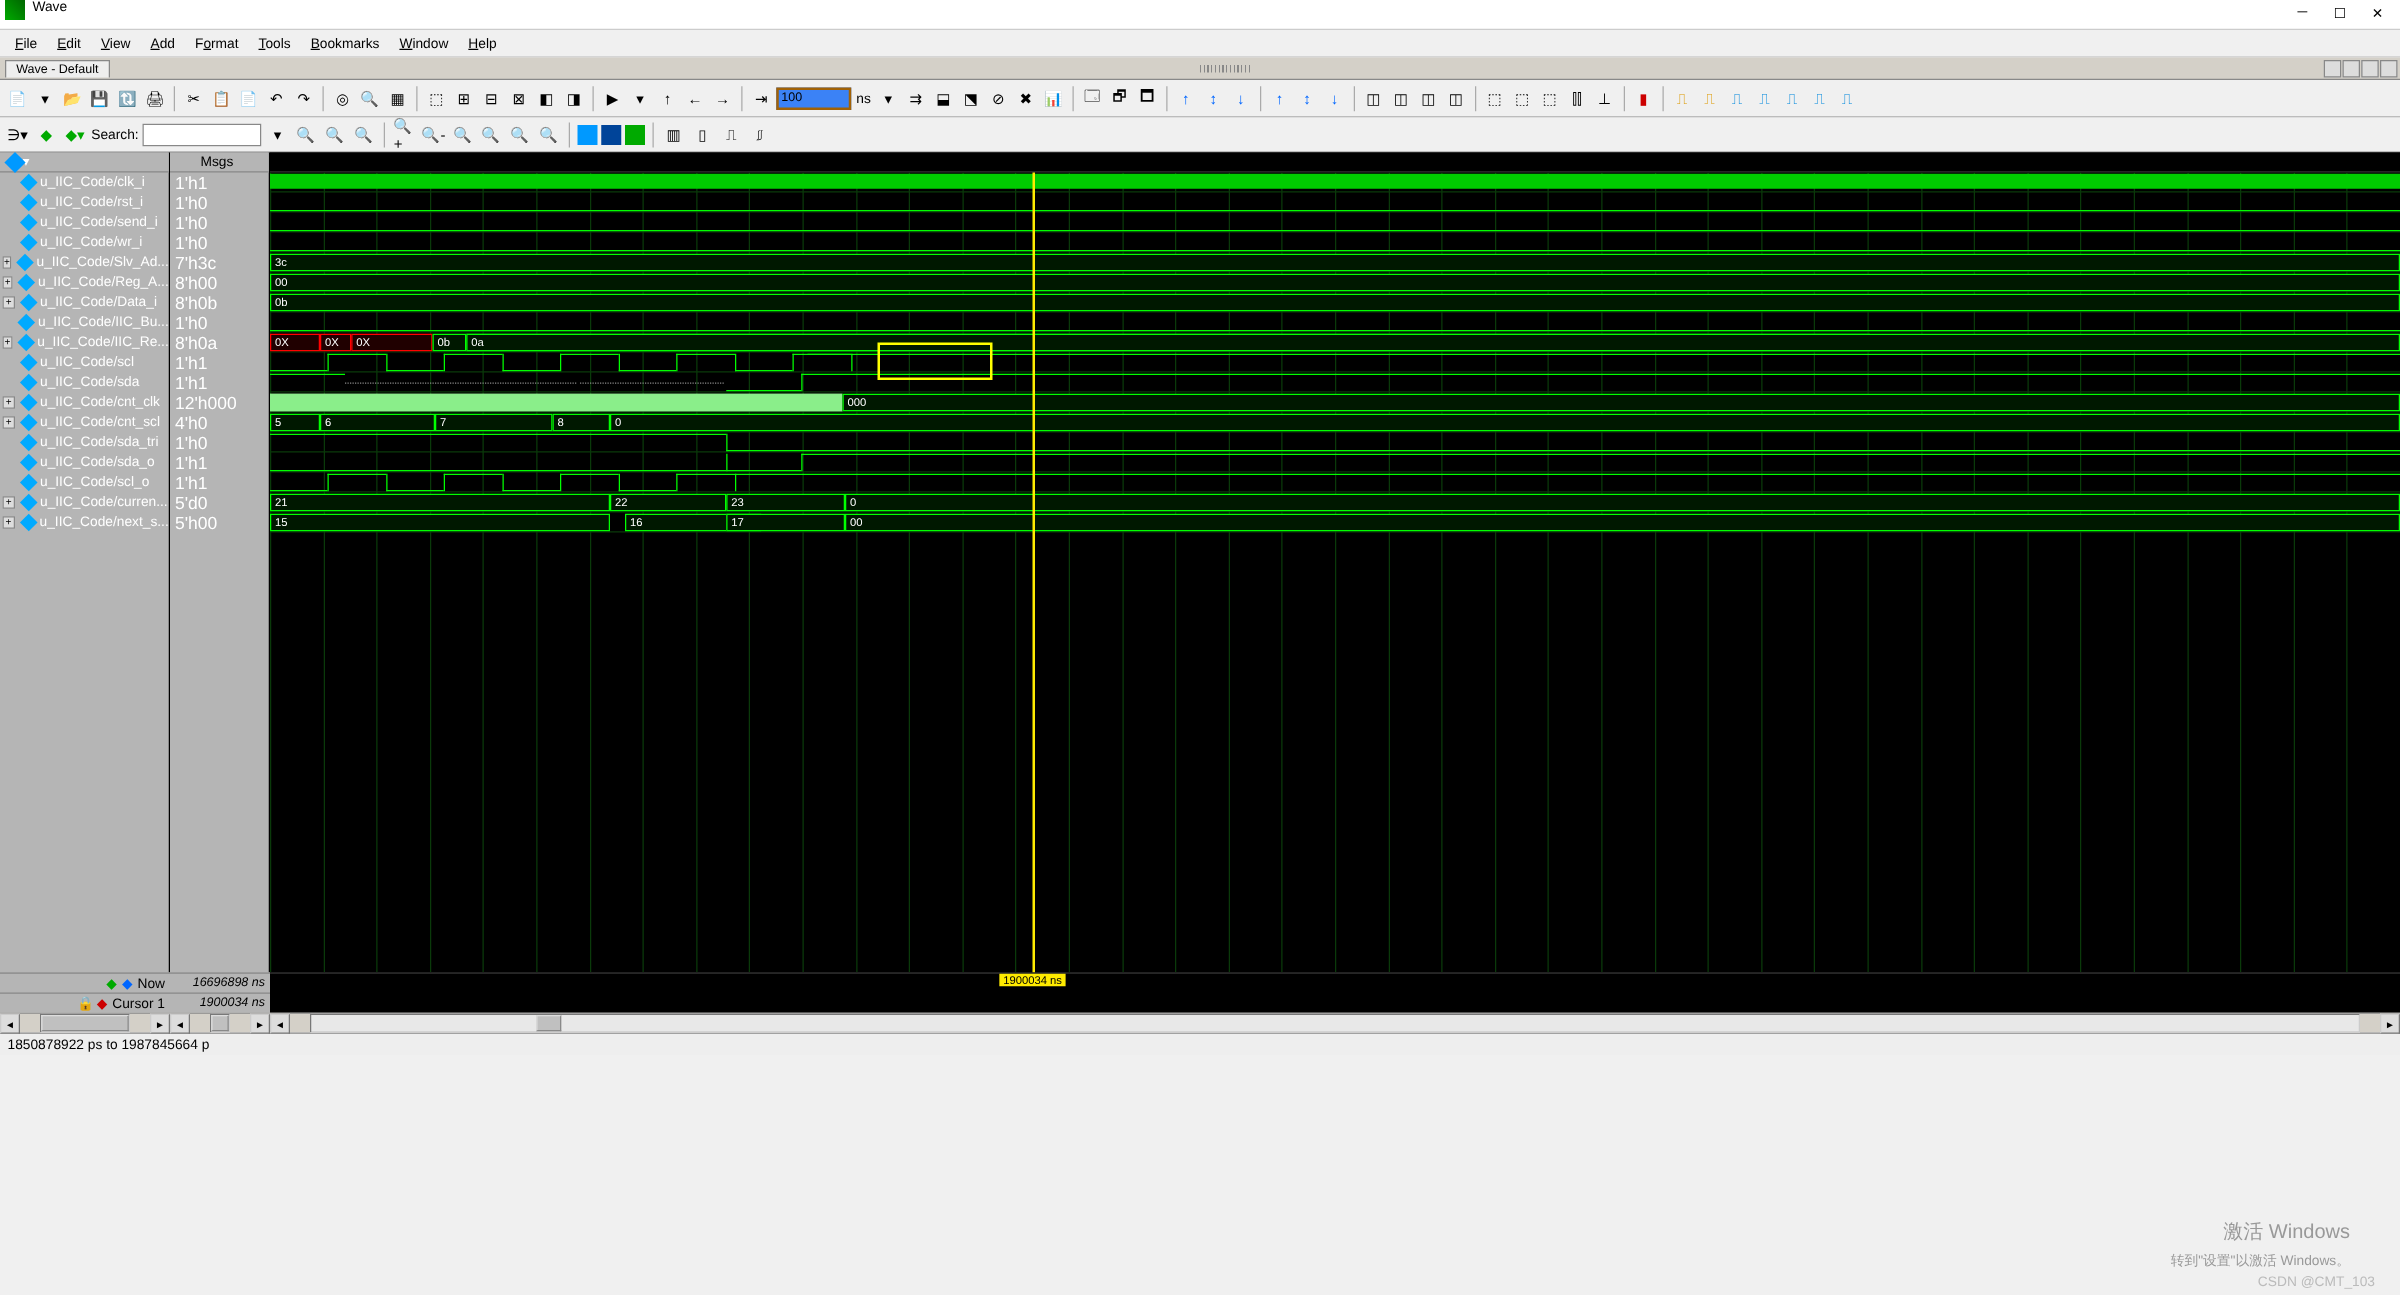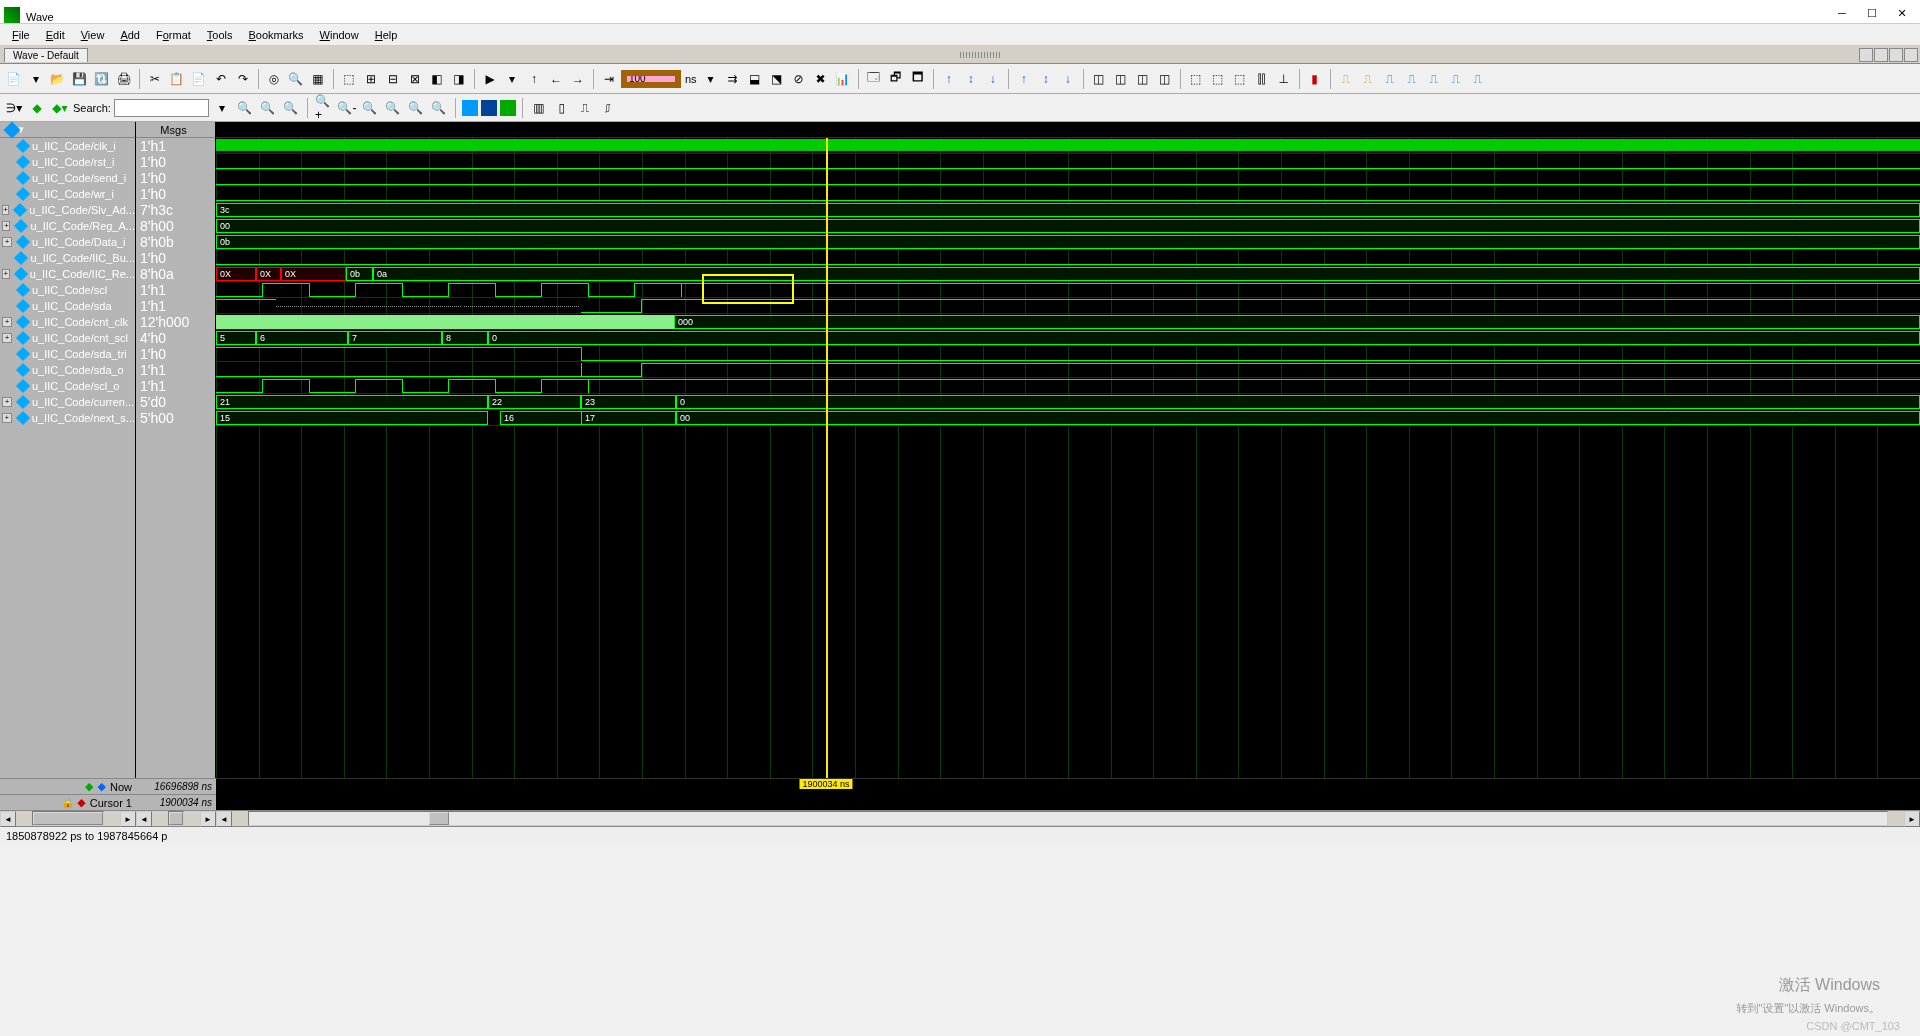"Wave" .titlebar { align-items: flex-end -> flex-start }
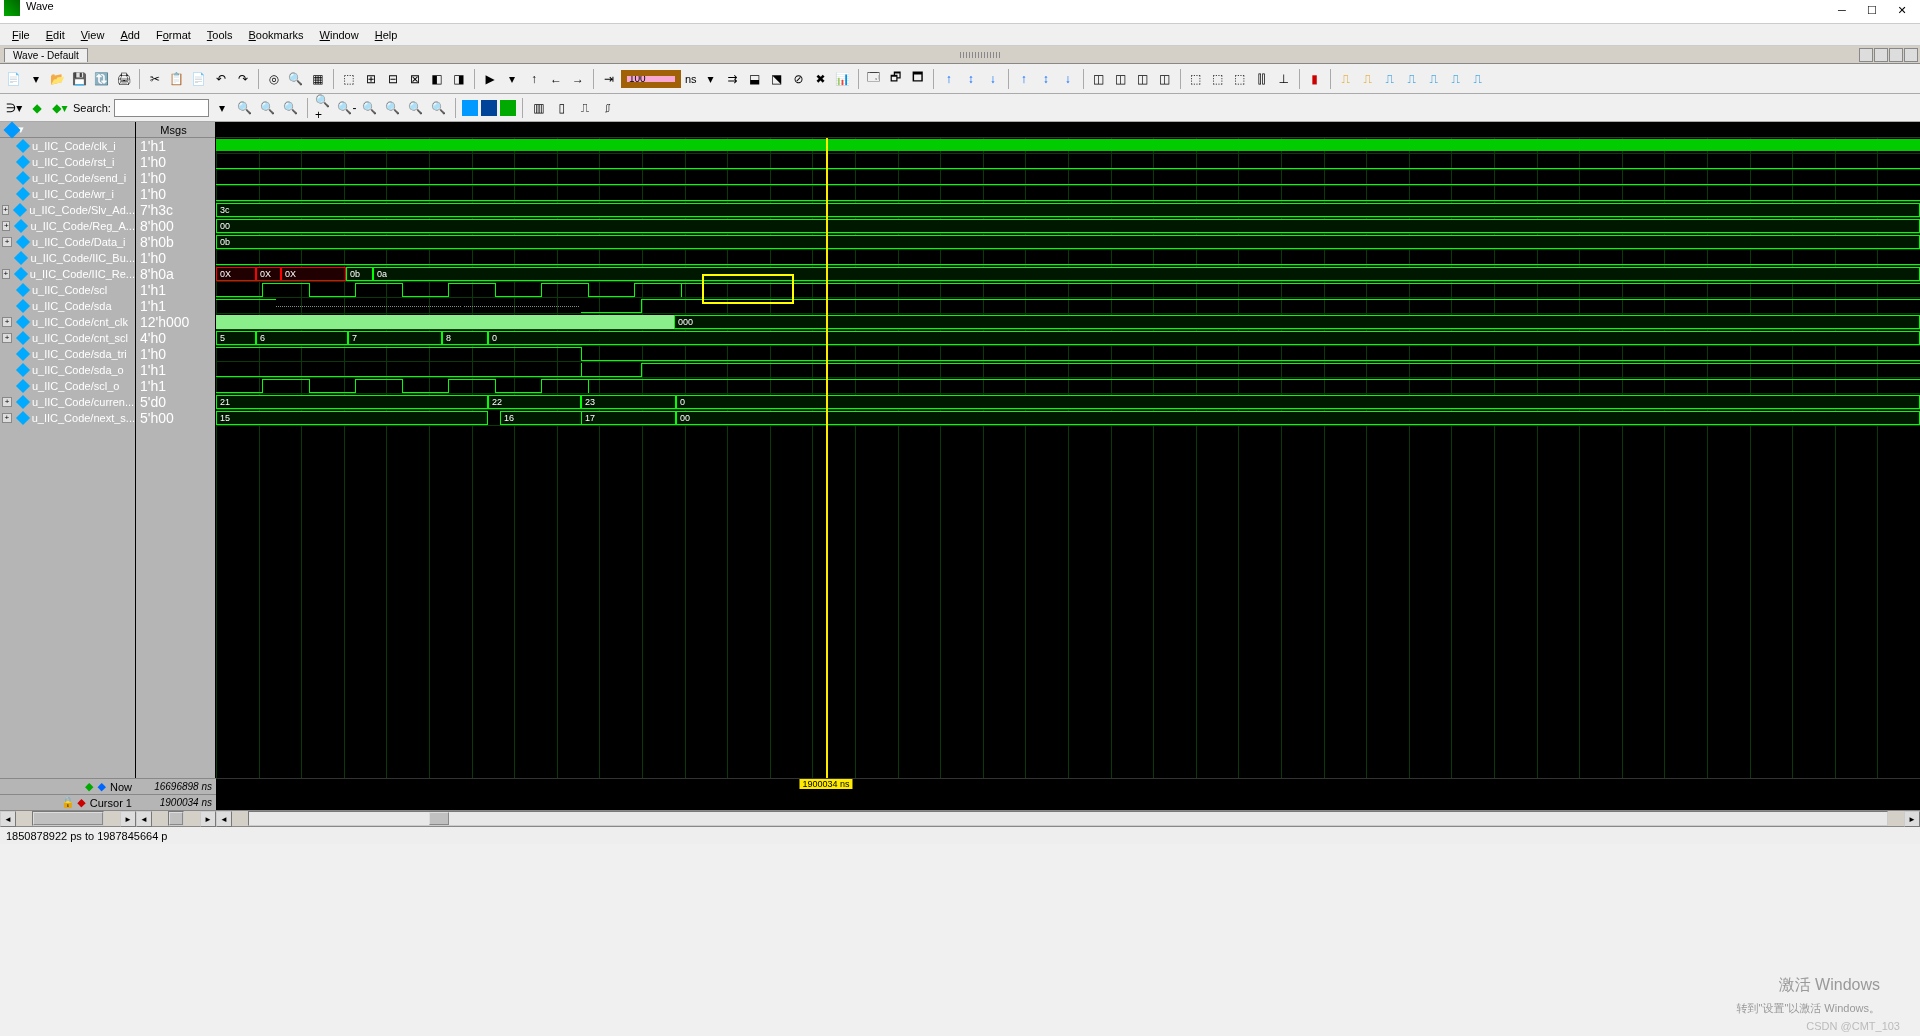"100" .tinput { background: #f9a8d4 -> #3b82f6; border: 6px solid #a16207 -> 2px solid #a16207 }
